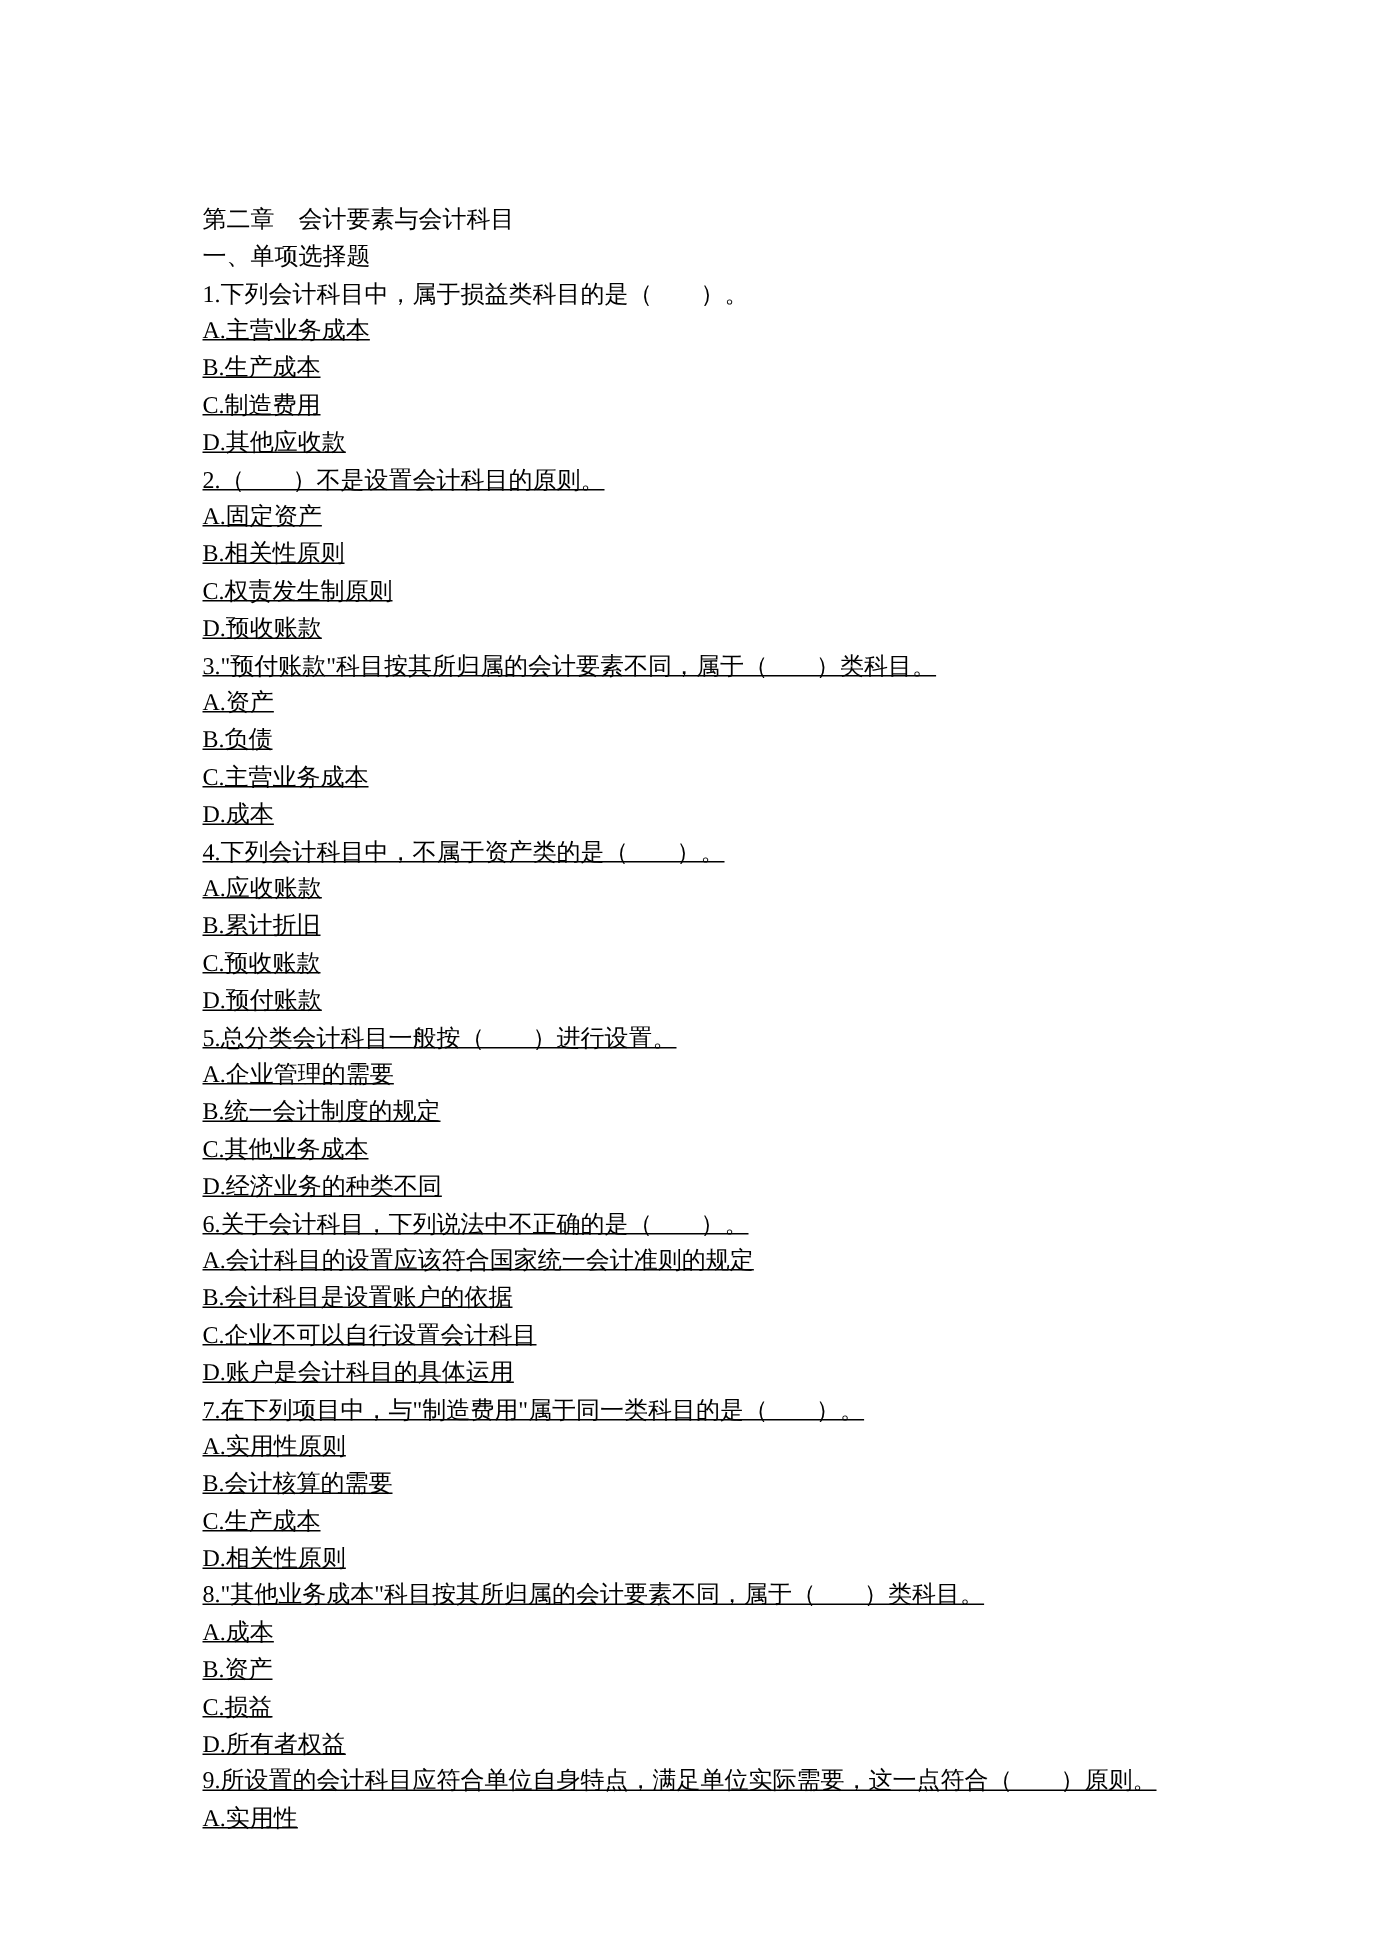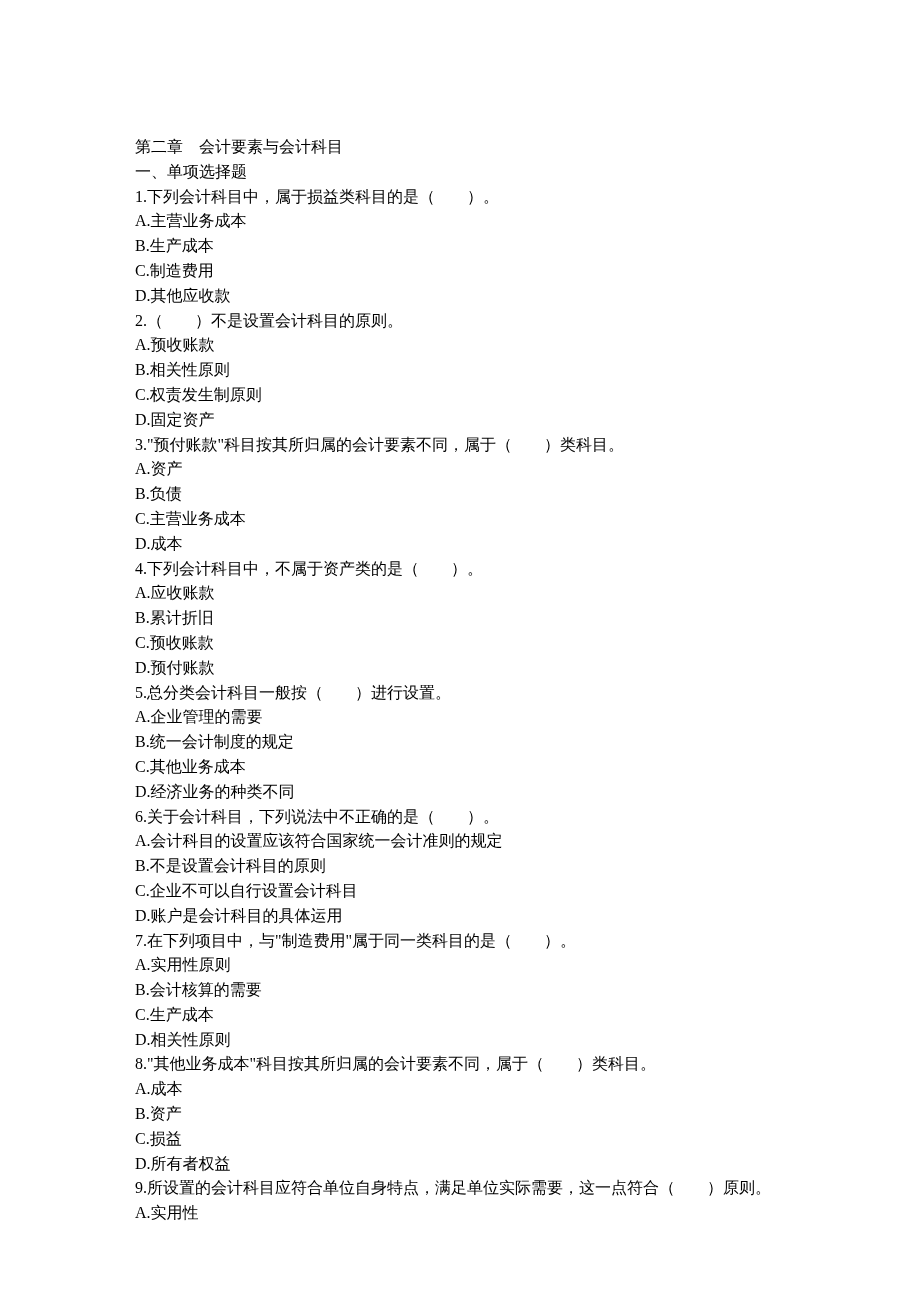"A.主营业务成本" .indent { text-decoration: none -> underline }
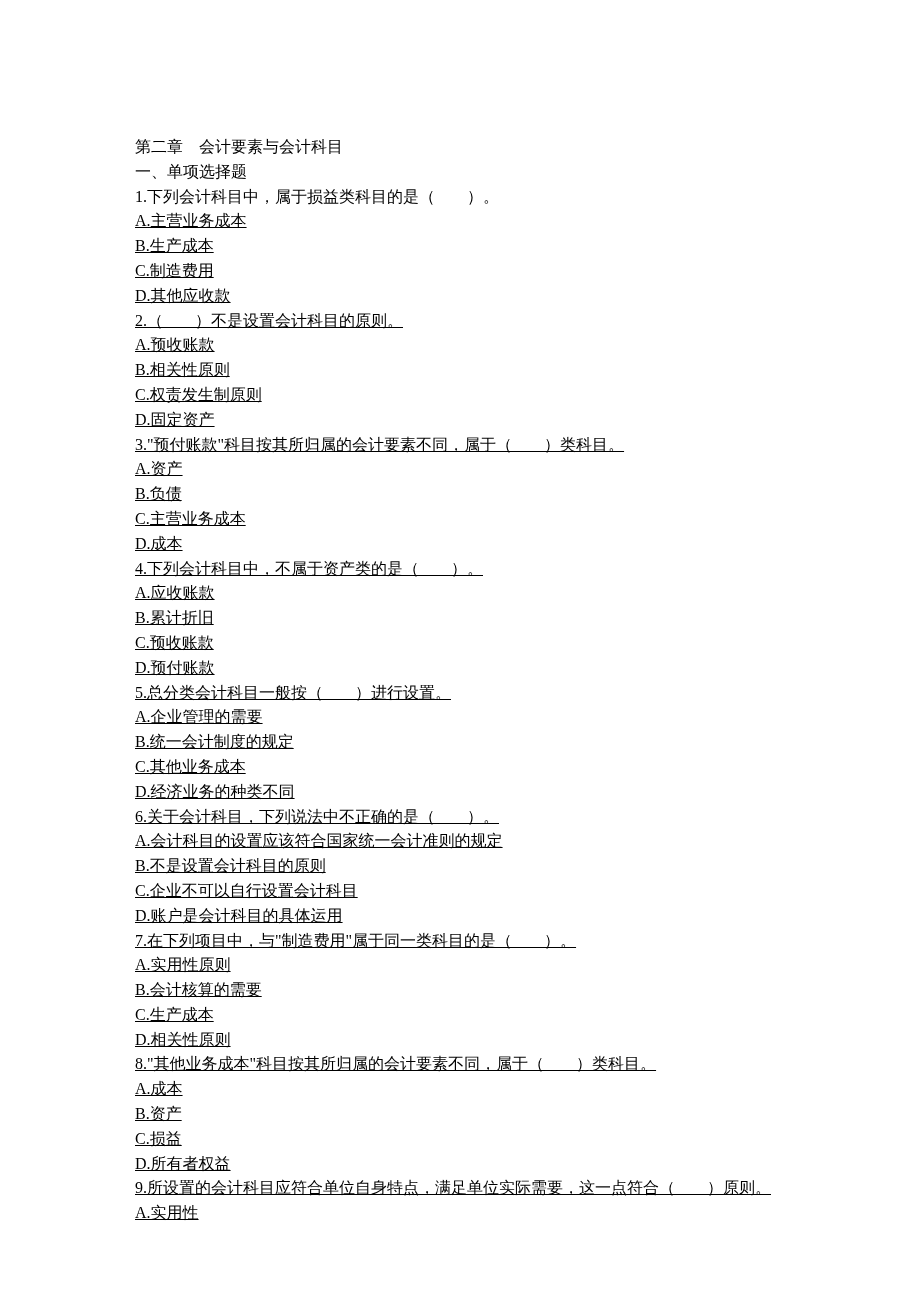"A.预收账款" span.line { text: A.预收账款 -> A.固定资产 }
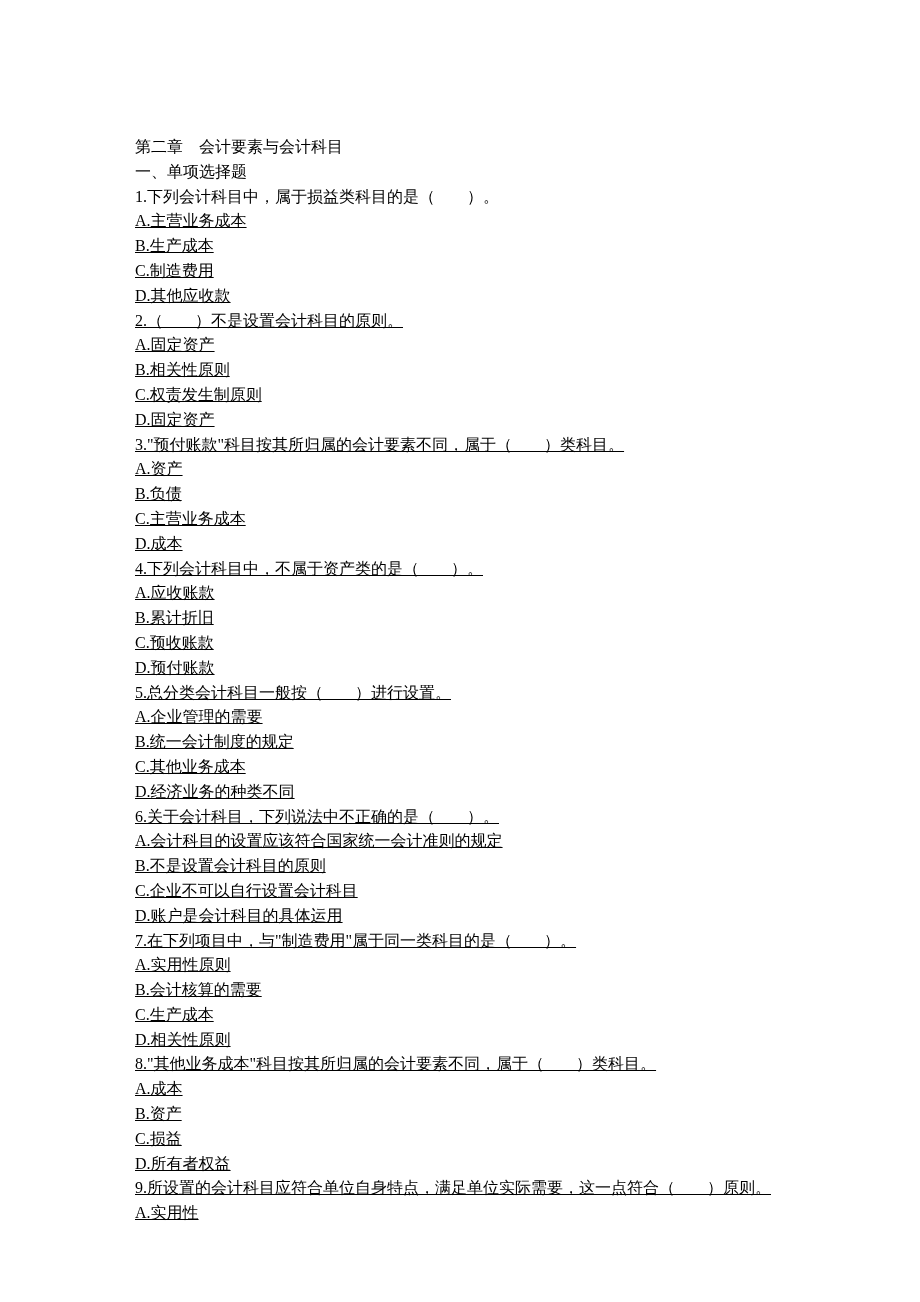"D.固定资产" span.line { text: D.固定资产 -> D.预收账款 }
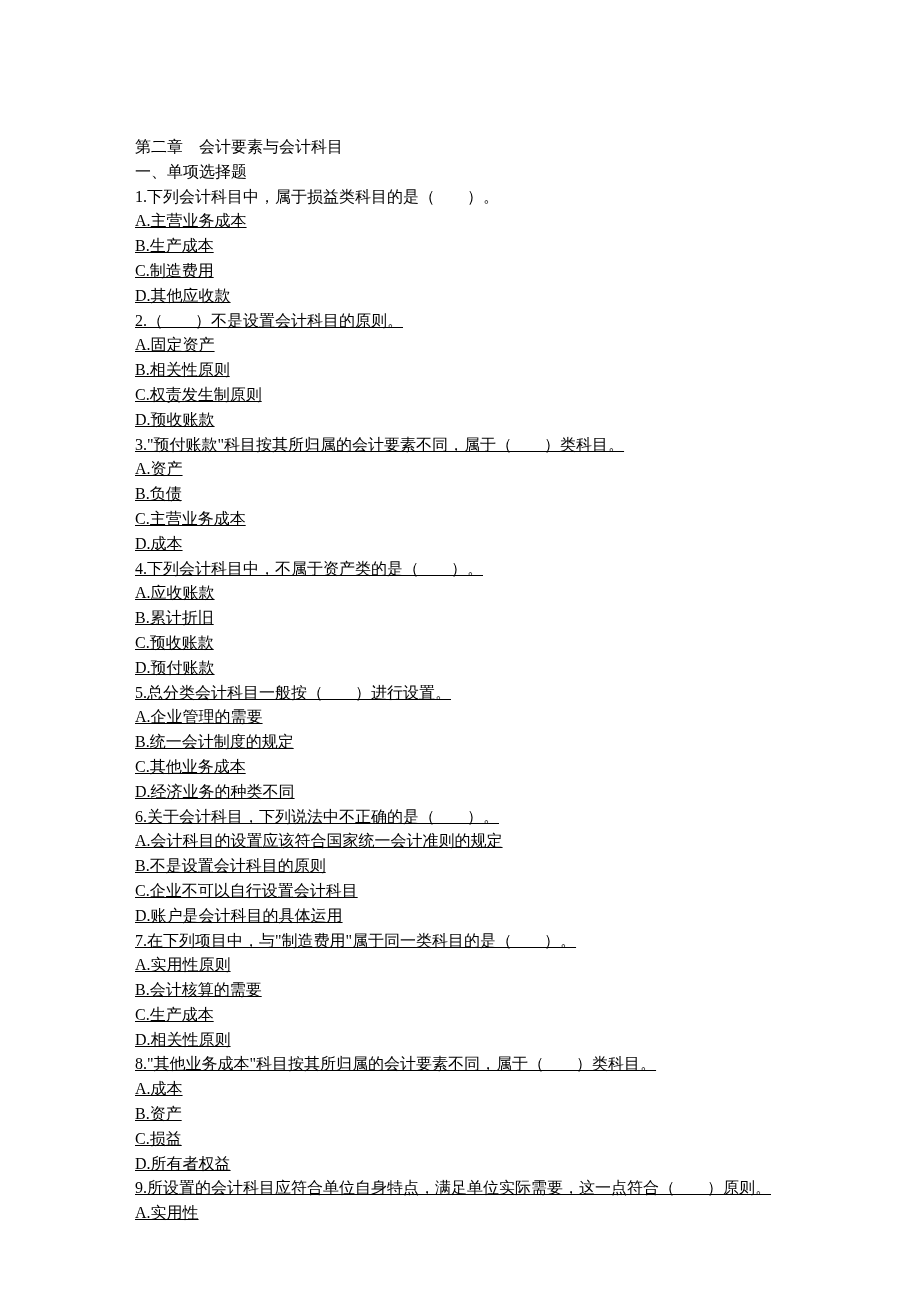"B.不是设置会计科目的原则" span.line { text: B.不是设置会计科目的原则 -> B.会计科目是设置账户的依据 }
